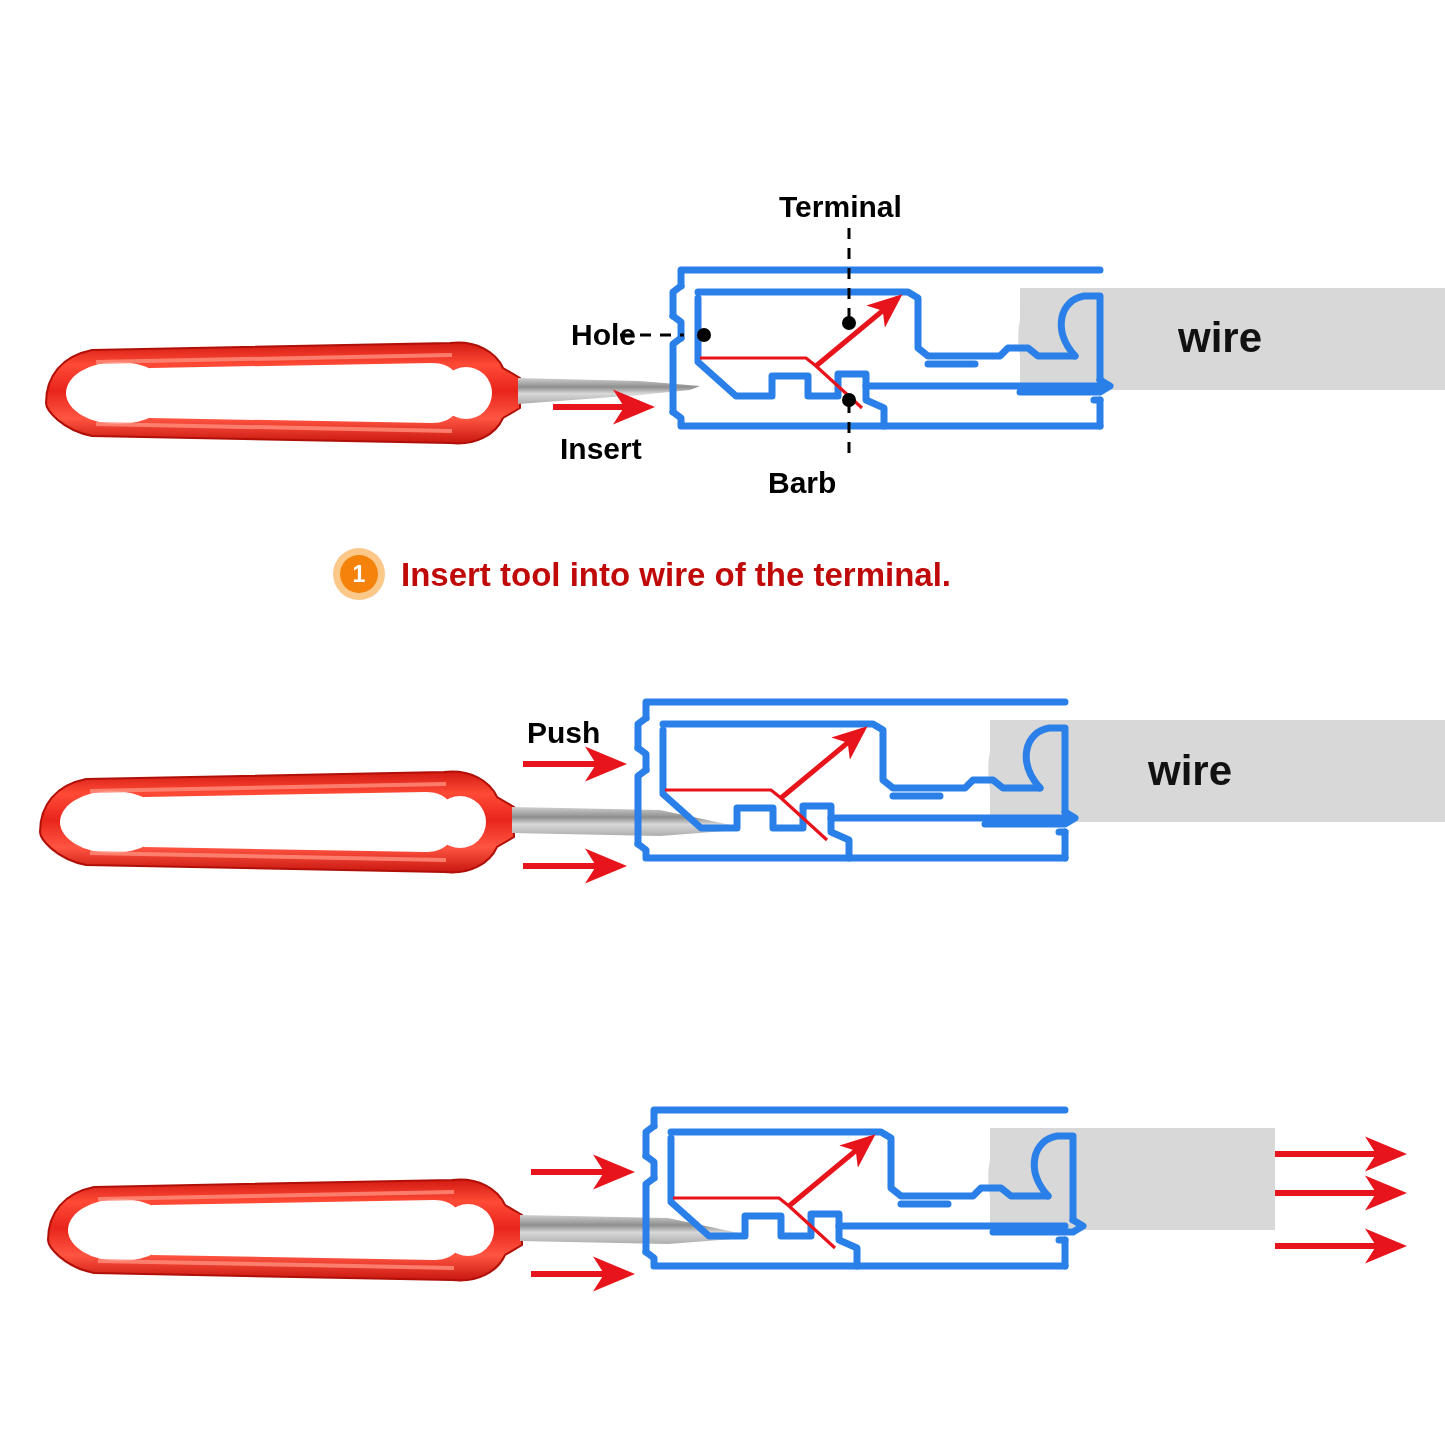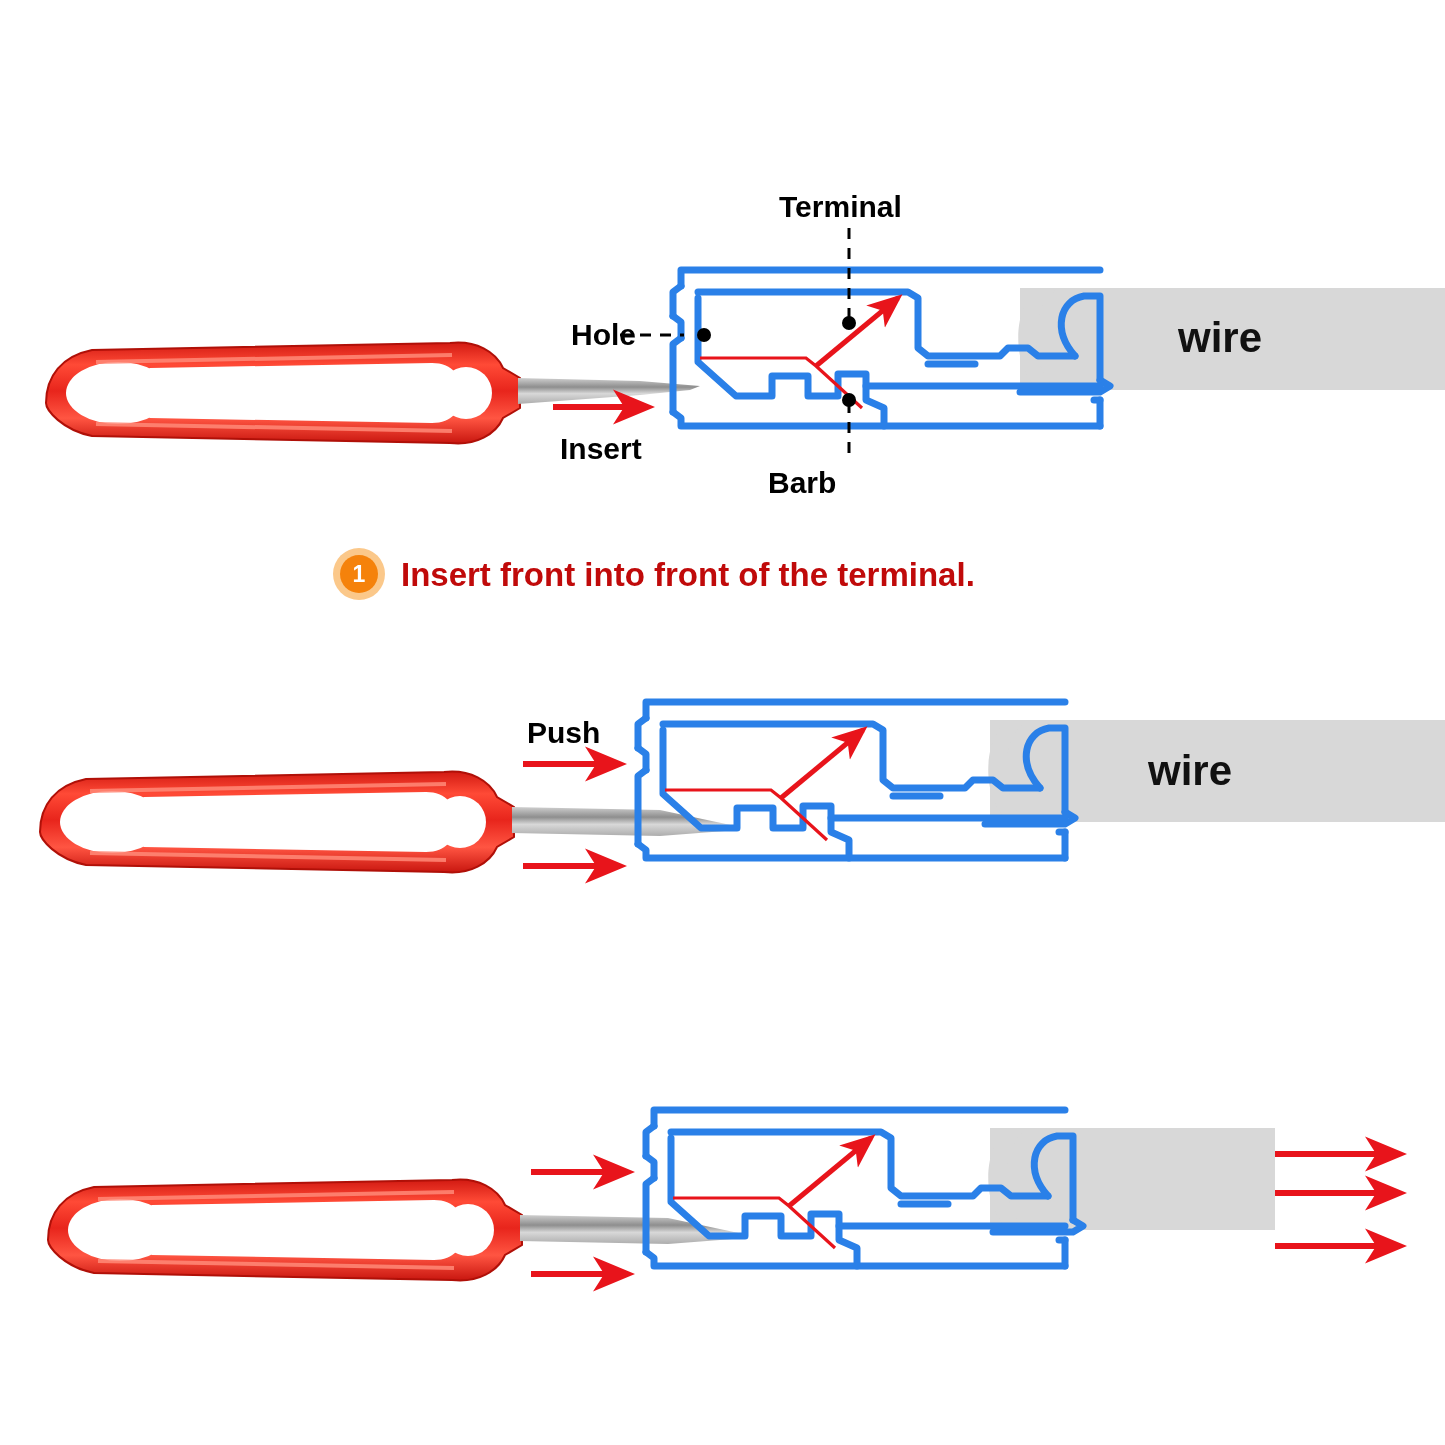"Insert front into front of" div.captext { text: front into front -> tool into wire }
